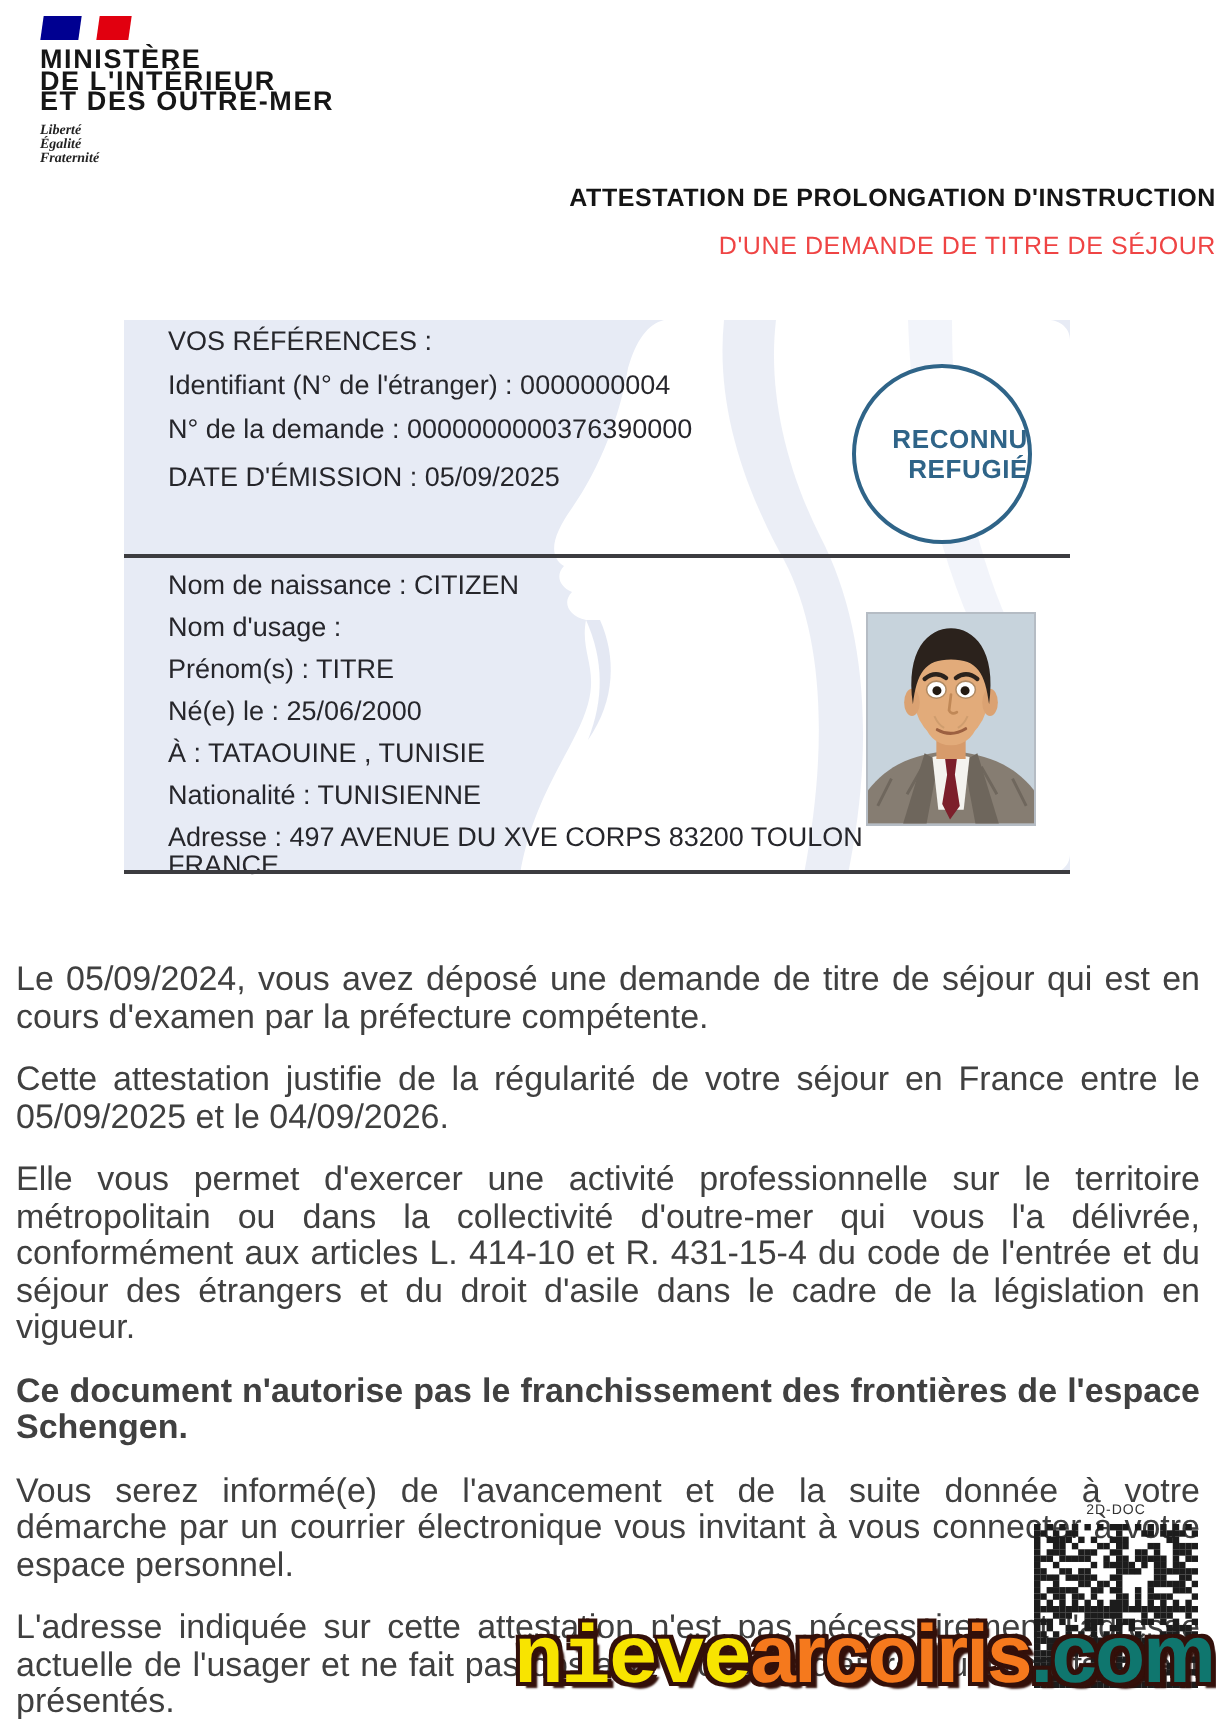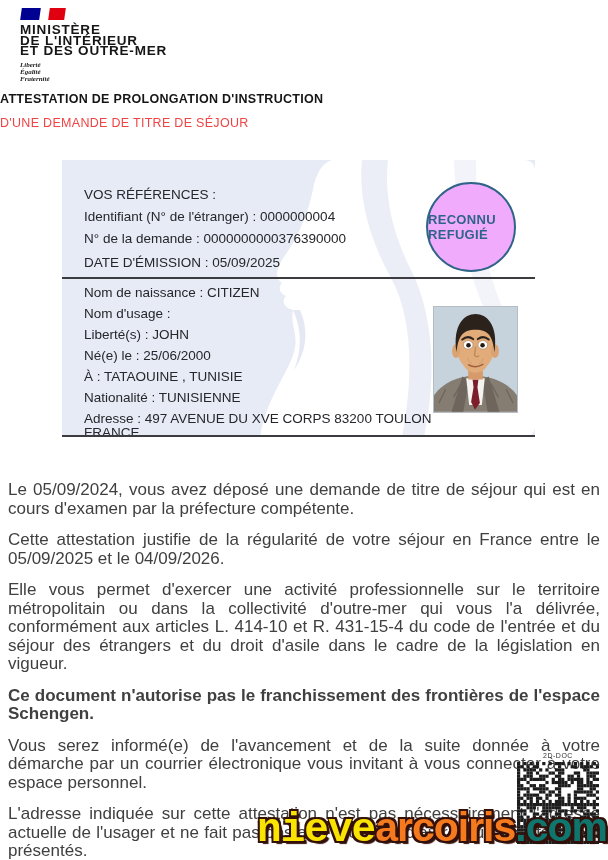"ATTESTATION DE PROLONGATION" .title-block { text-align: left -> right }
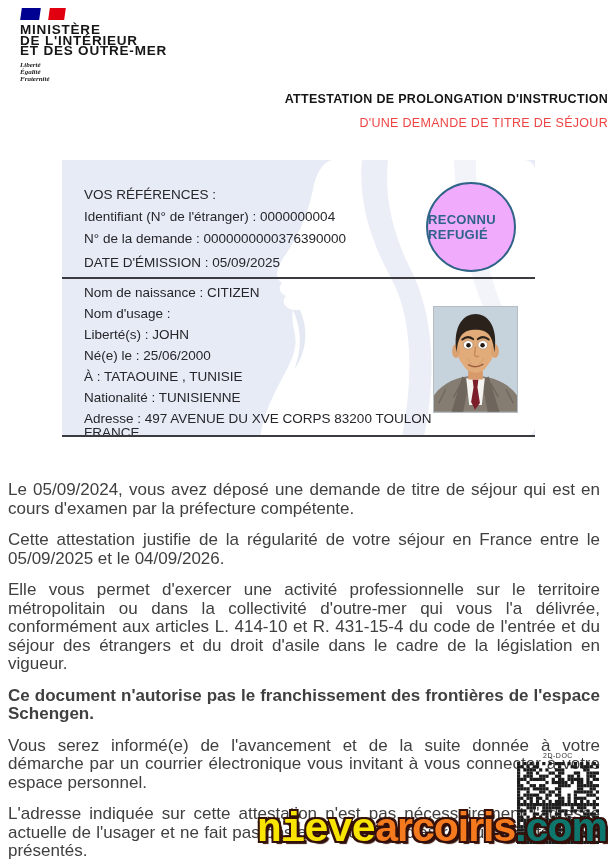"VOS RÉFÉRENCES :" .refs { top: 24px -> 0 }
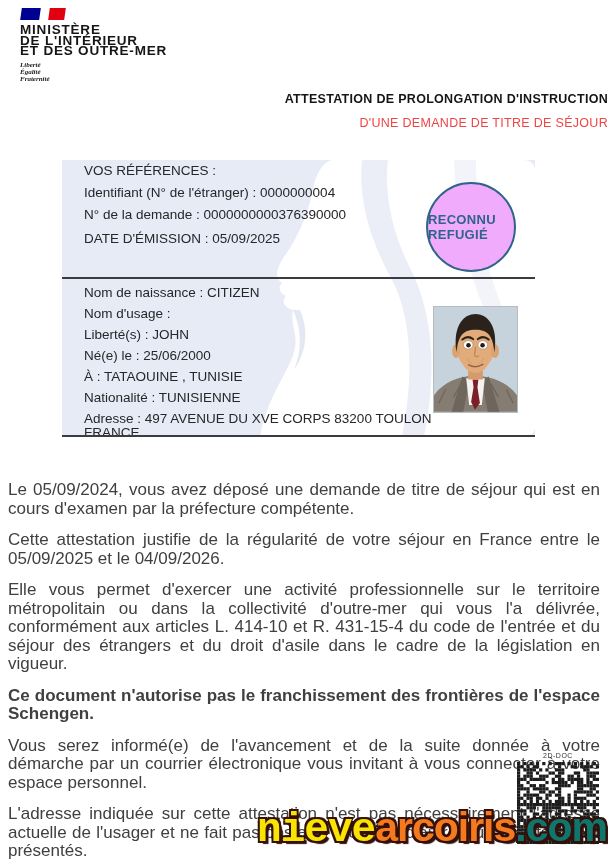"RECONNU" .badge { align-items: flex-start -> flex-end; background: #f0abfc -> #ffffff }
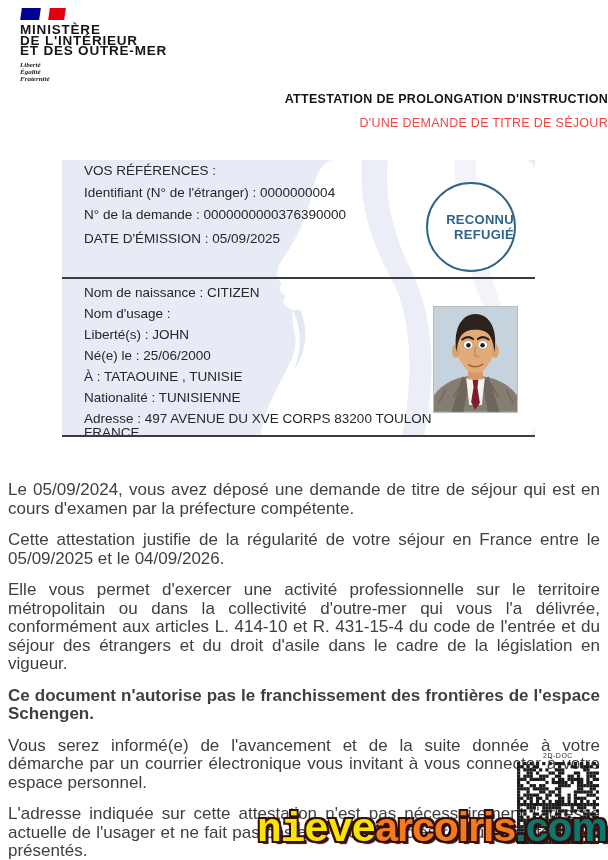"Liberté(s) : JOHN" div { text: Liberté(s) : JOHN -> Prénom(s) : TITRE }
